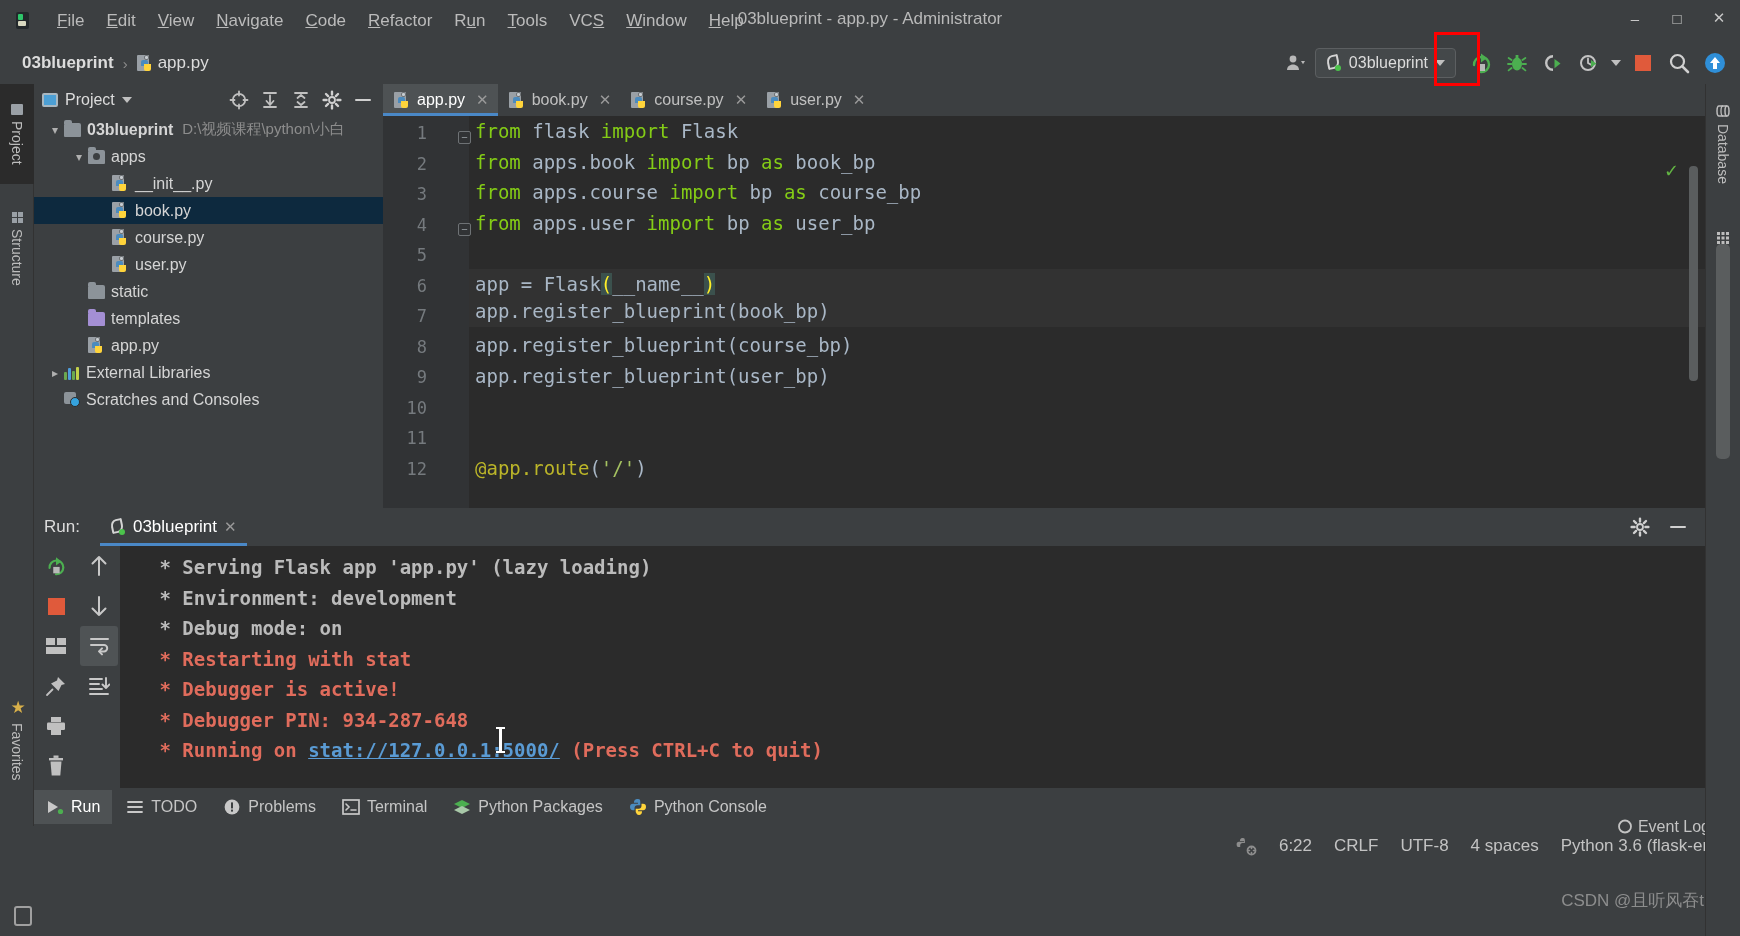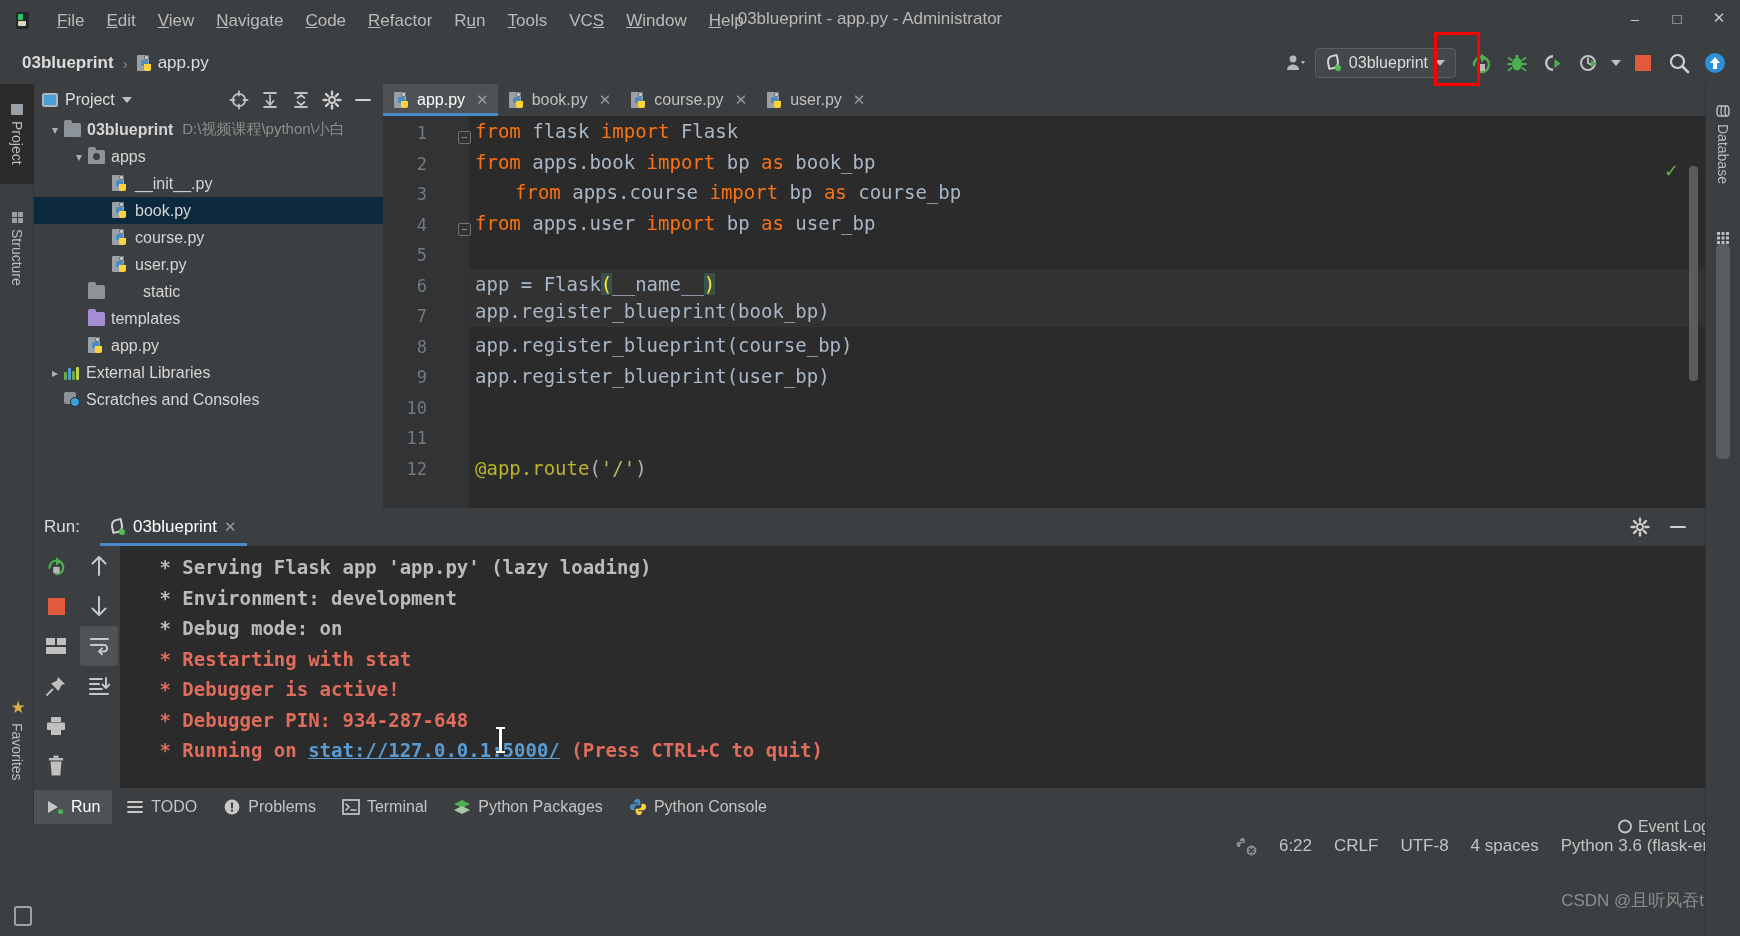"from" .kw { color: #f97316 -> #84cc16 }
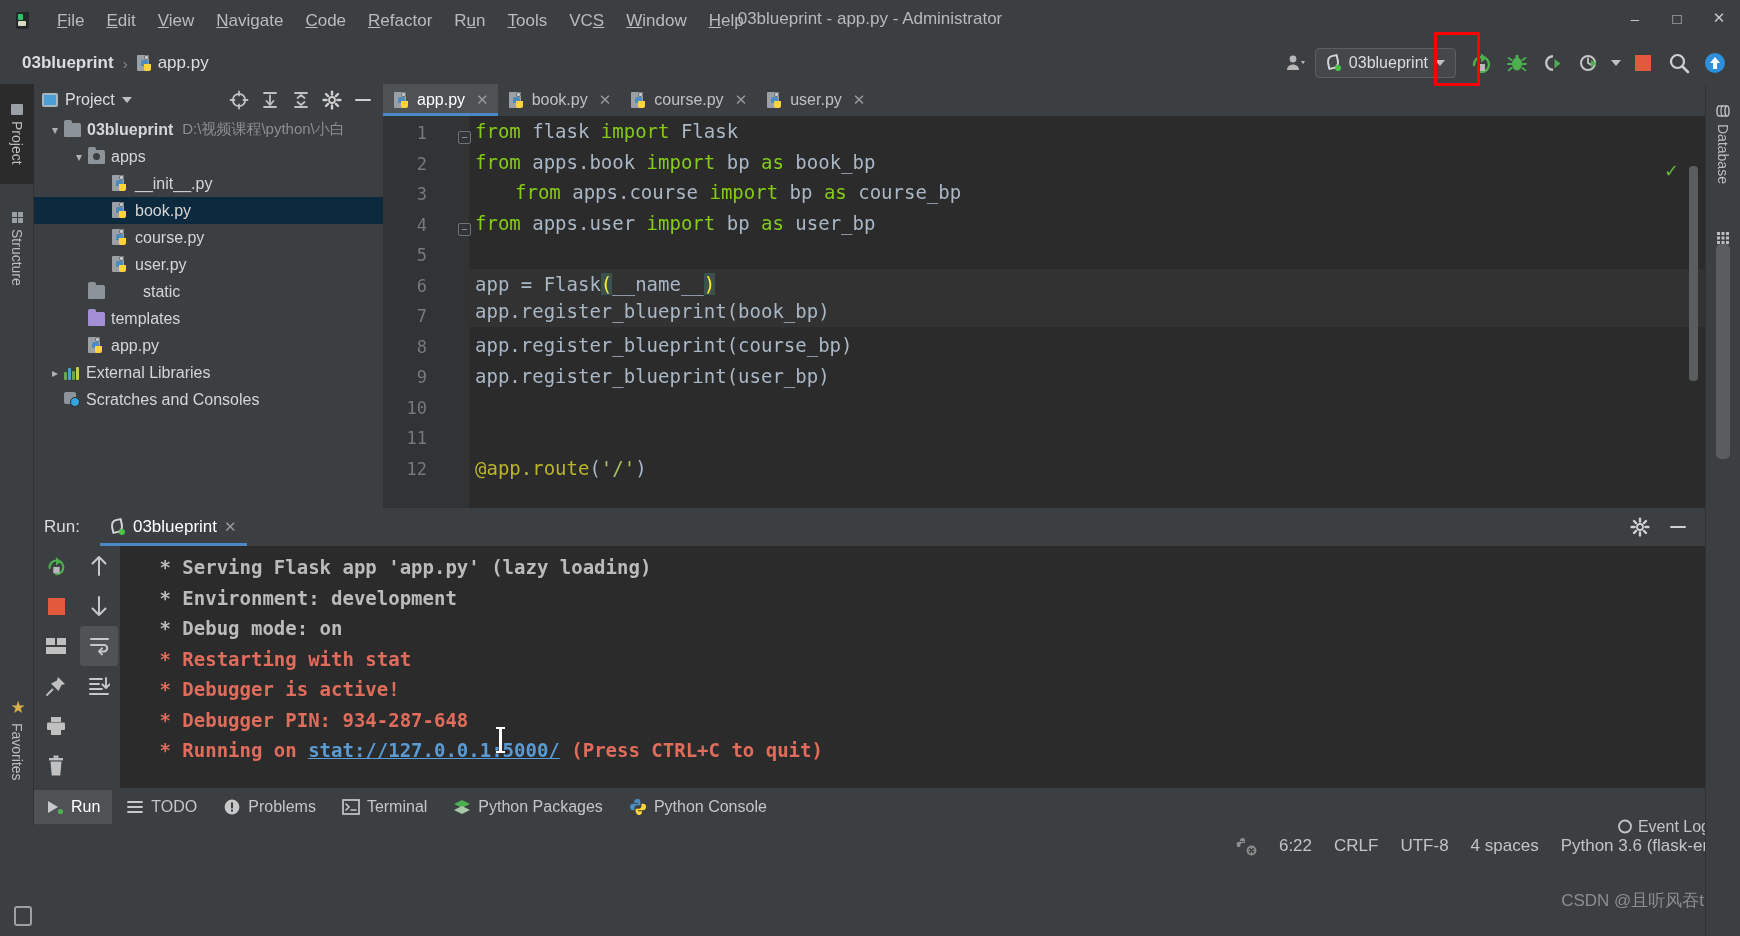"from apps.course import bp as" div.cline { margin-left: 40px -> none }
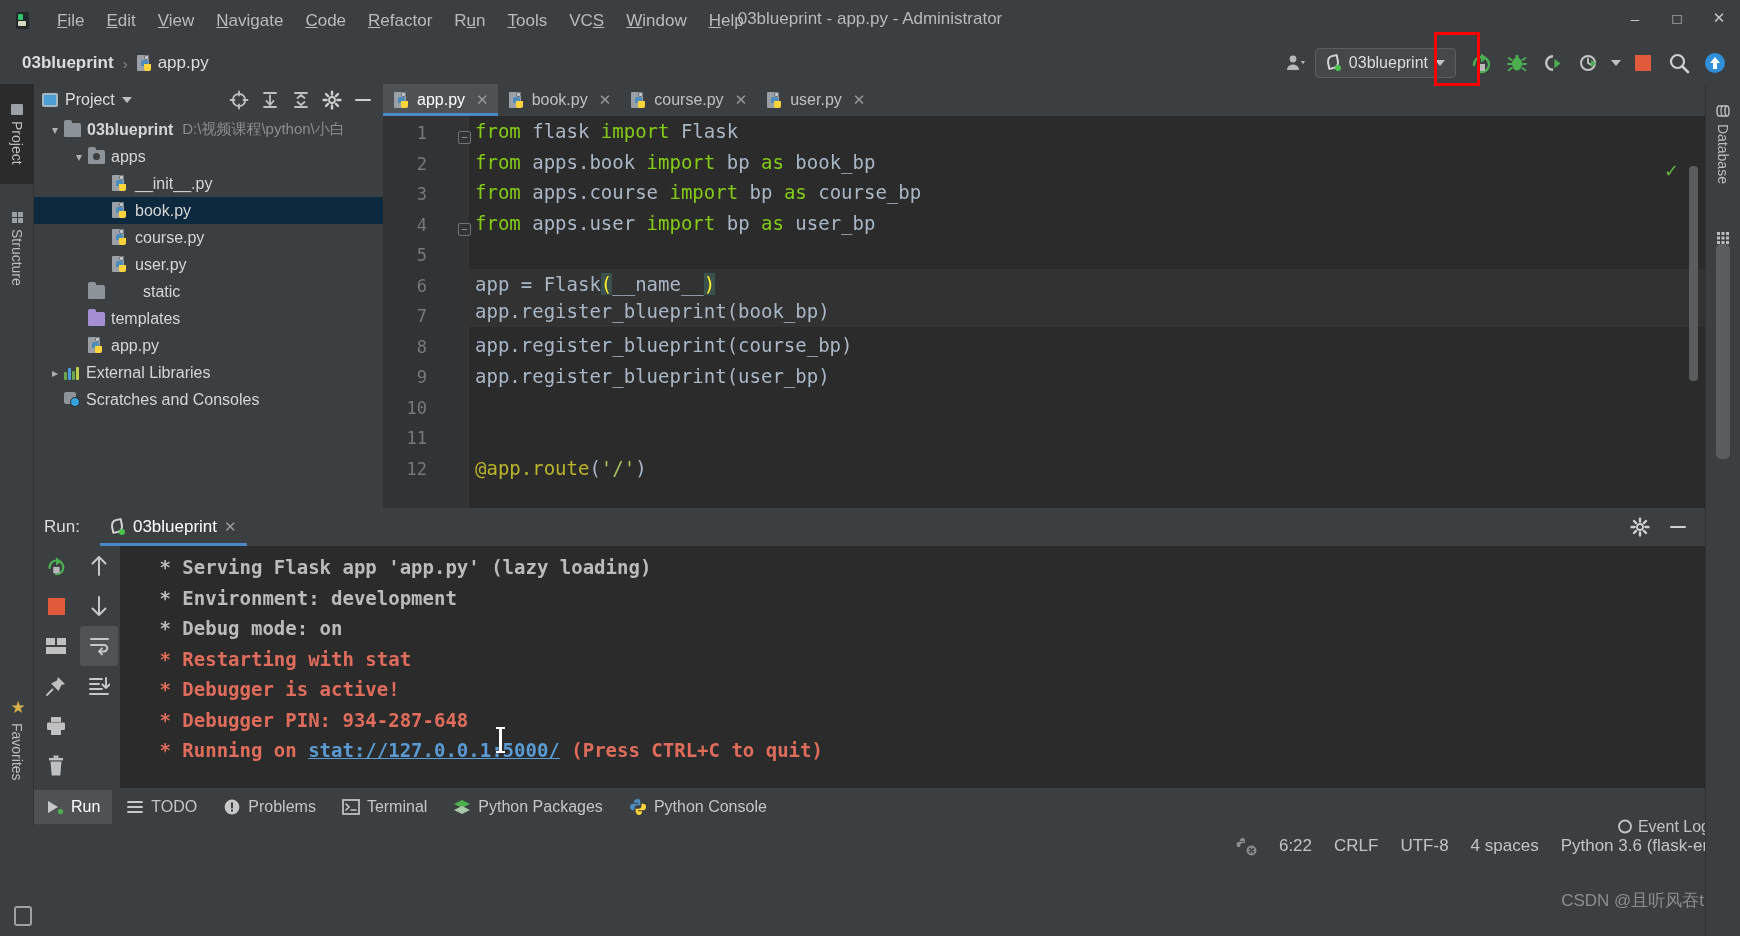"static" div.trow { gap: 32px -> none }
